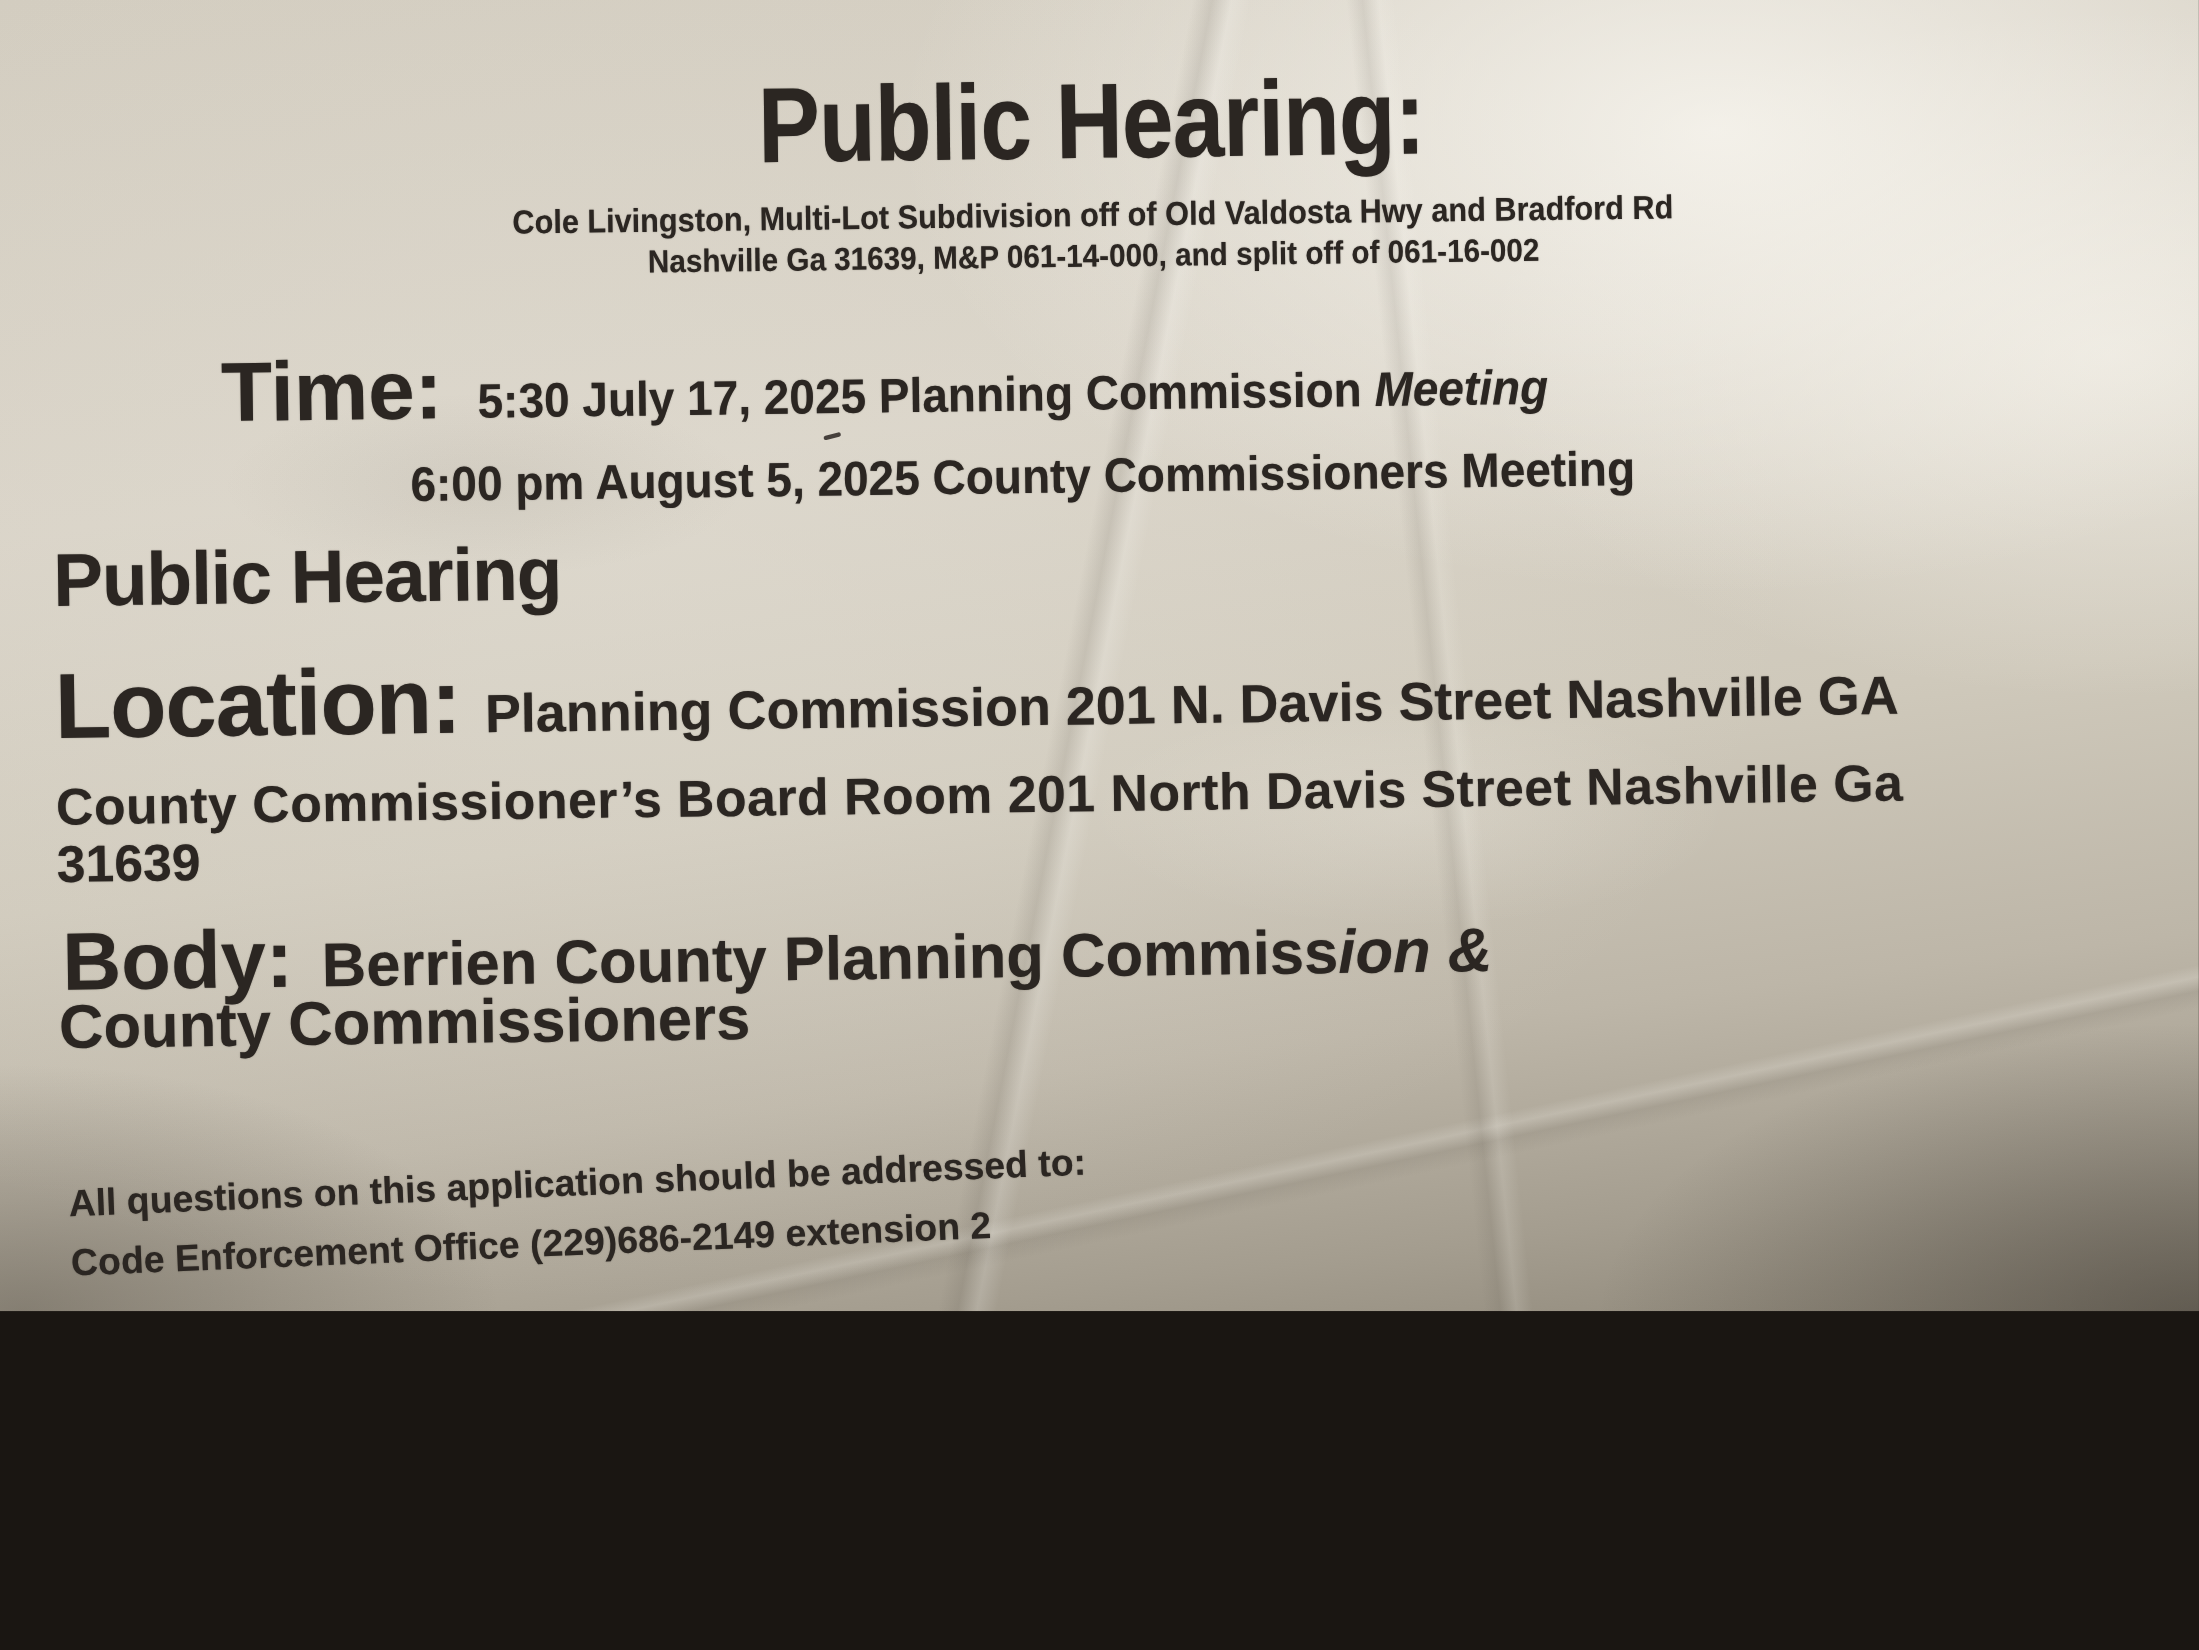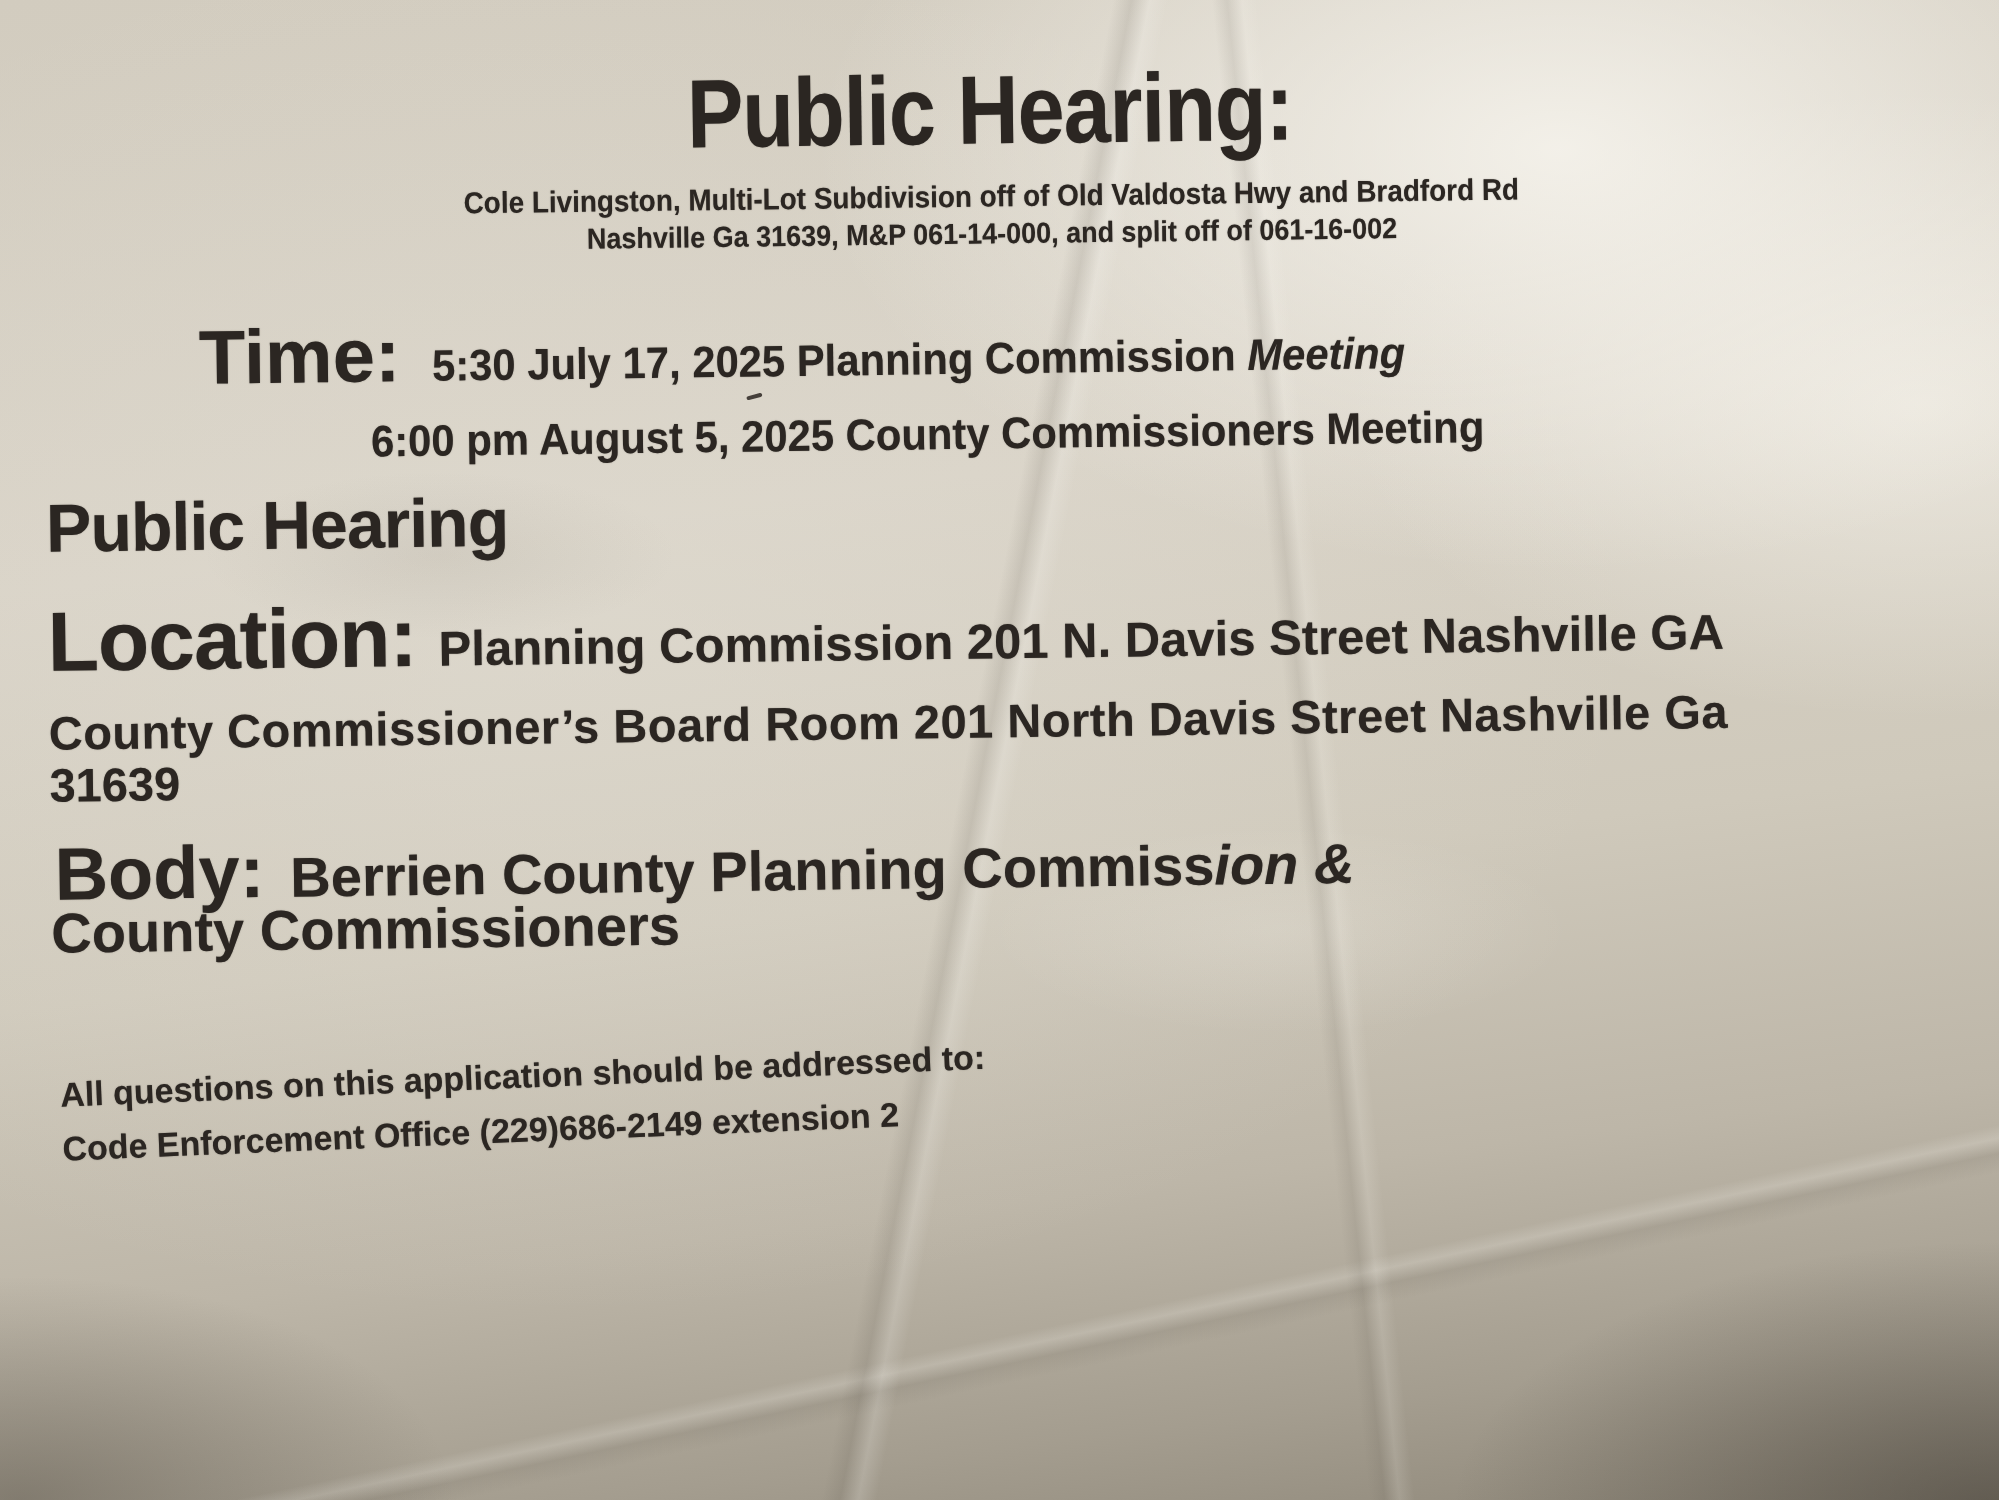"Public Hearing:" .stage { height: 1500px -> 1192px }
